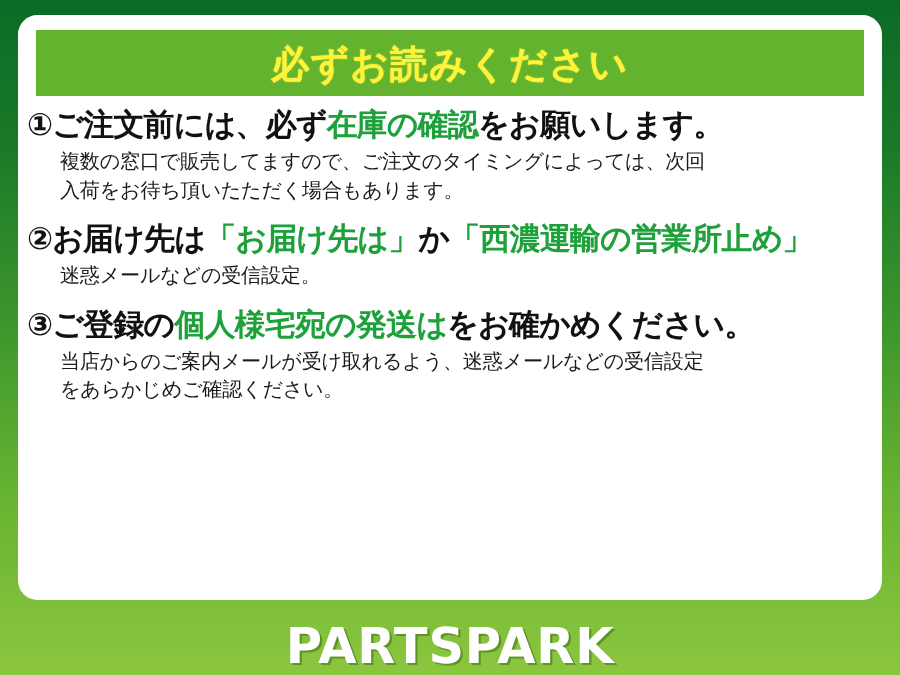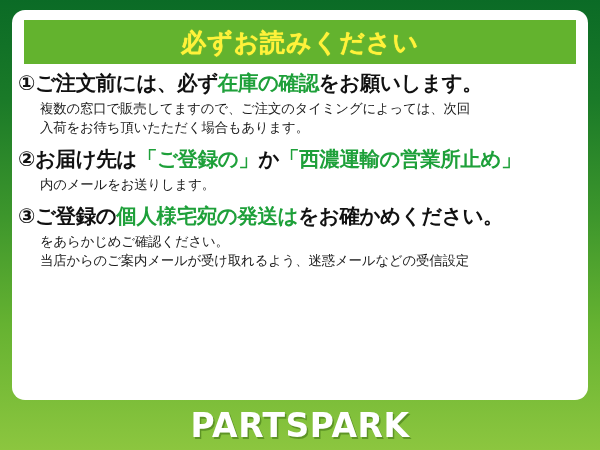"「ご登録の」" span.hl { text: ご登録の -> お届け先は }
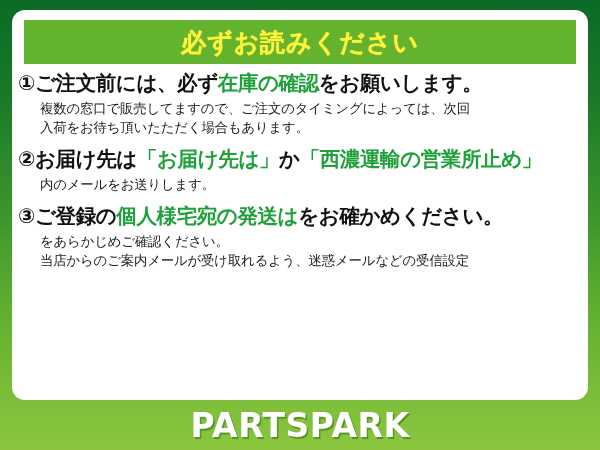"内のメールをお送りします。" span.line { text: 内のメールをお送りします -> 迷惑メールなどの受信設定 }
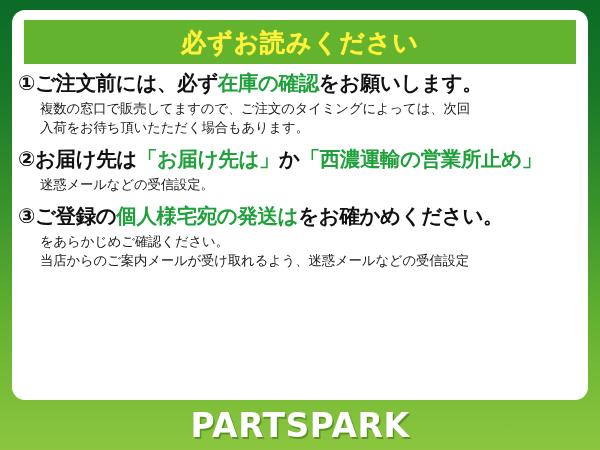"をあらかじめご確認ください。" span.line { order: before "当店からのご案内メールが受け取れるよう、迷惑メールなどの受信設定" -> after "当店からのご案内メールが受け取れるよう、迷惑メールなどの受信設定" }
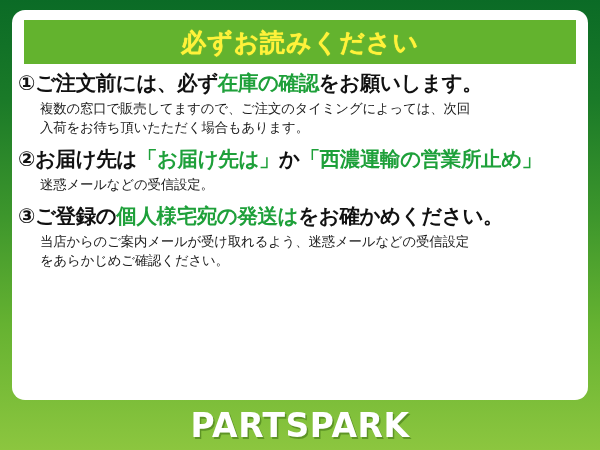"PARTSPARK" .footer { align-items: center -> flex-end }
